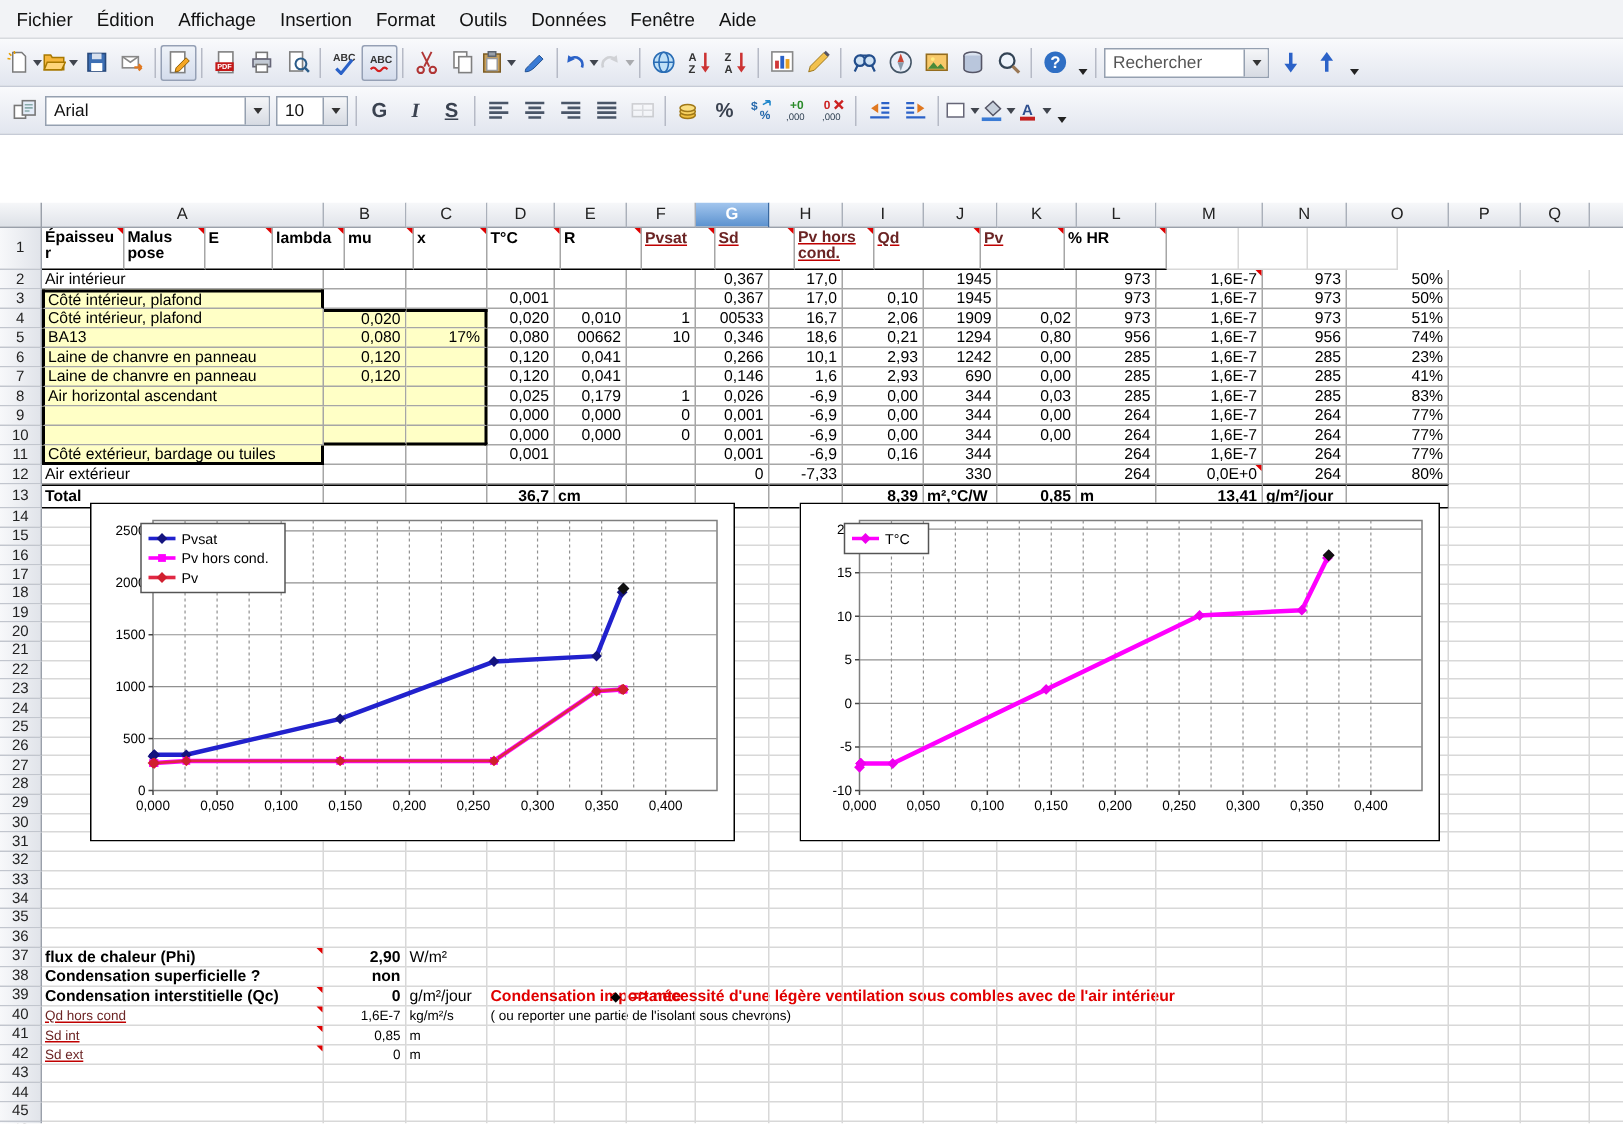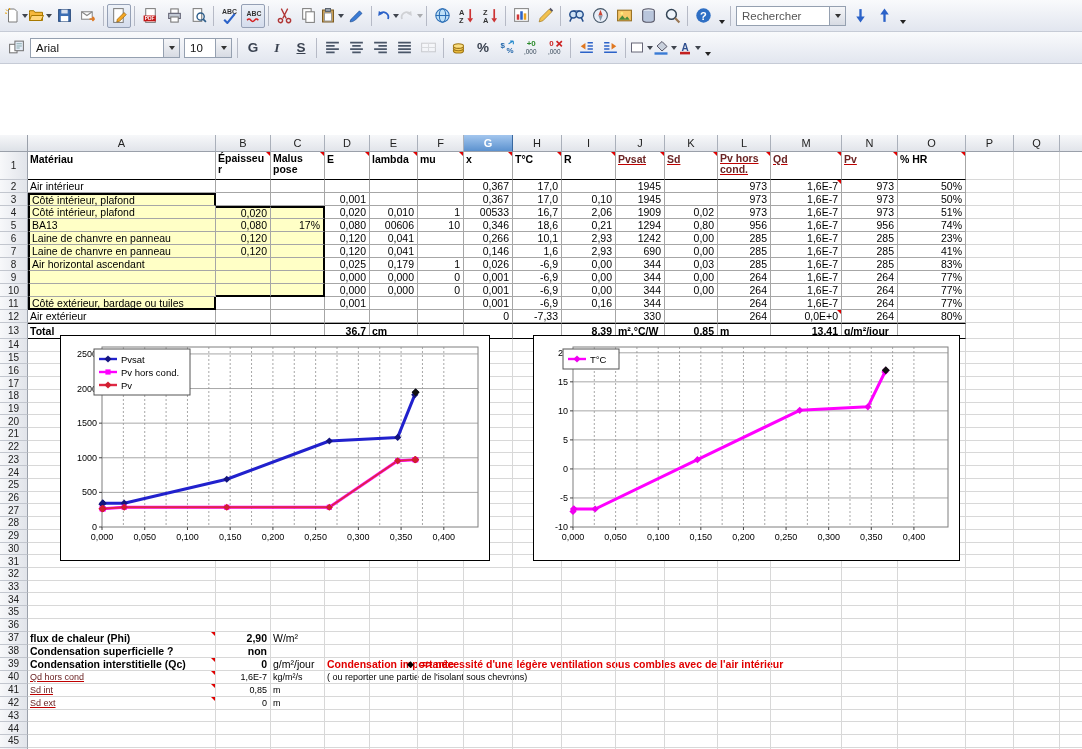"Fichier" div.menubar { html: none -> <div> <div>Fichier</div> <div>Édition</div> <div>Affichage</div> <div>Insertion</div> <div>Format</div> <div>Outils</div> <div>Données</div> <div>Fenêtre</div> <div>Aide</div> </div> }
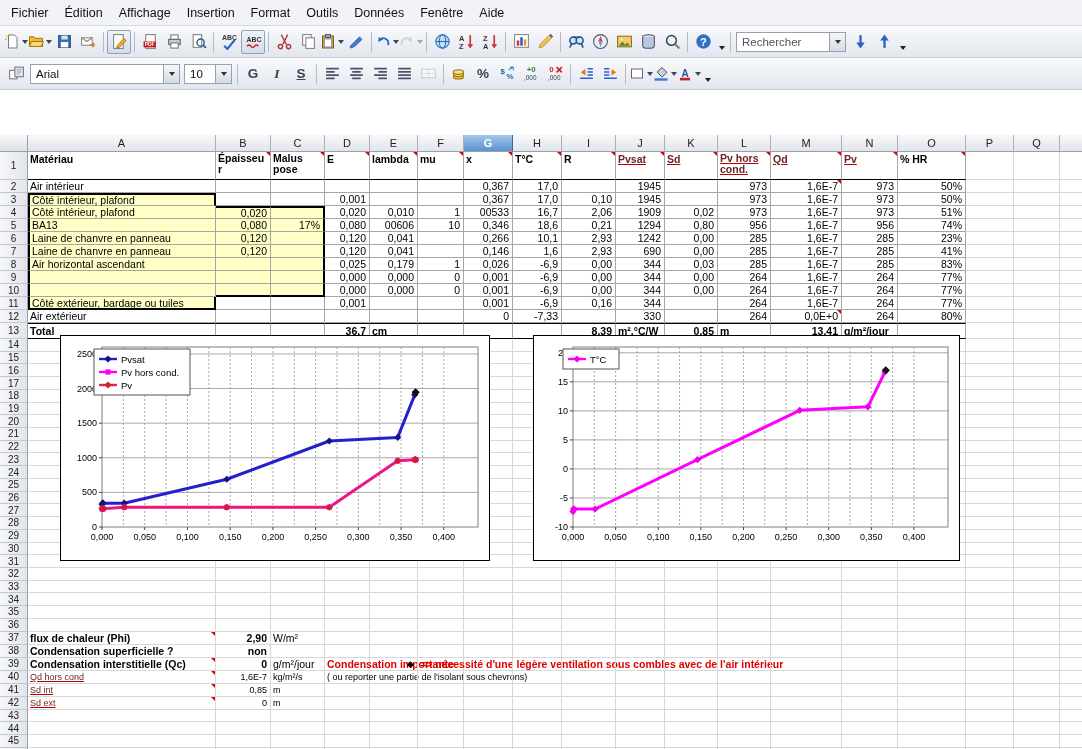"Matériau" div.cell { html: <div> <span>Matériau</span> </div> -> none }
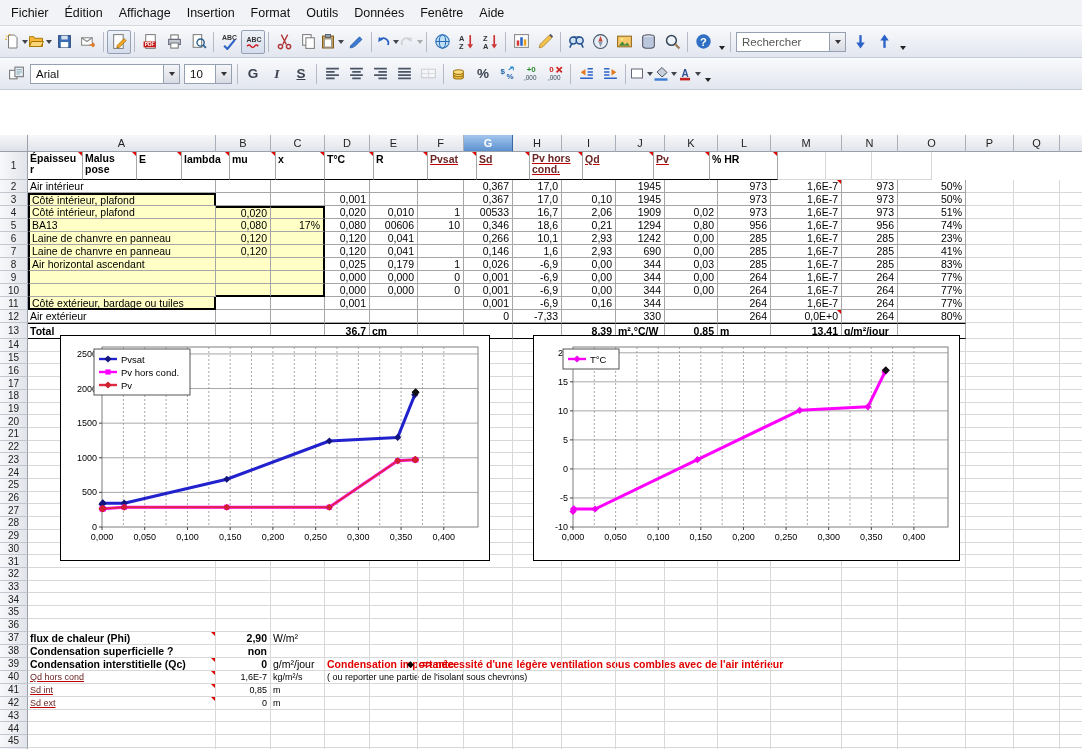"00606" span.ct { text: 00606 -> 00662 }
